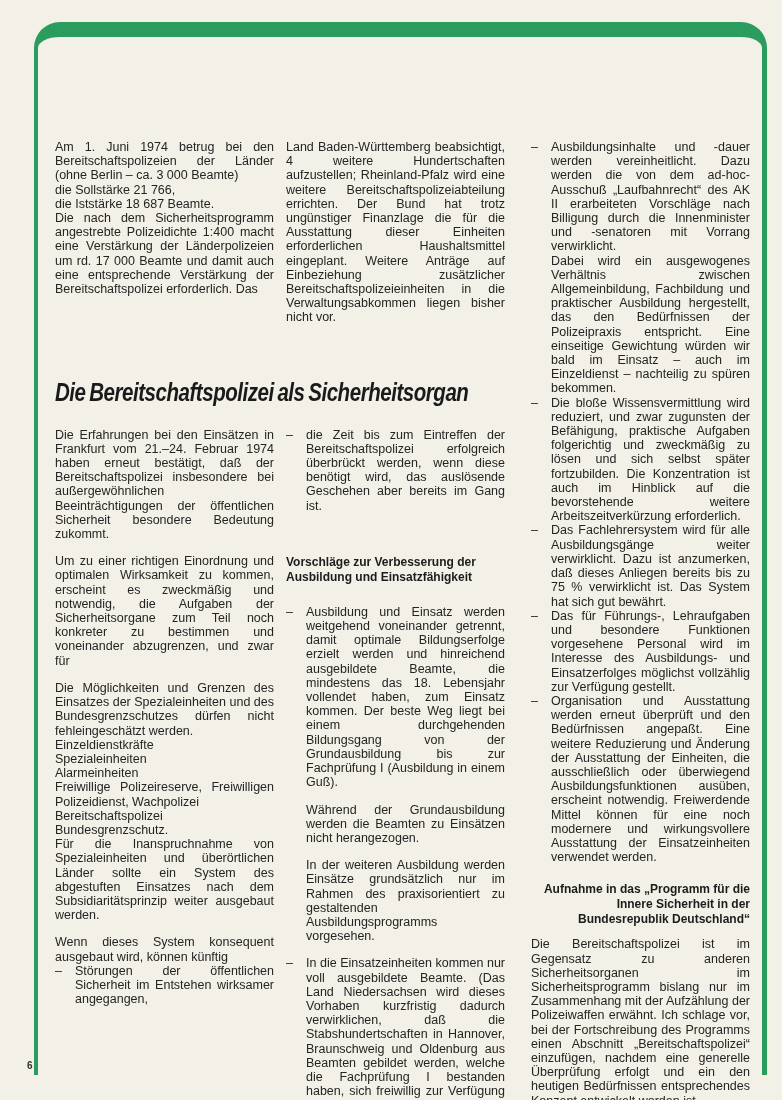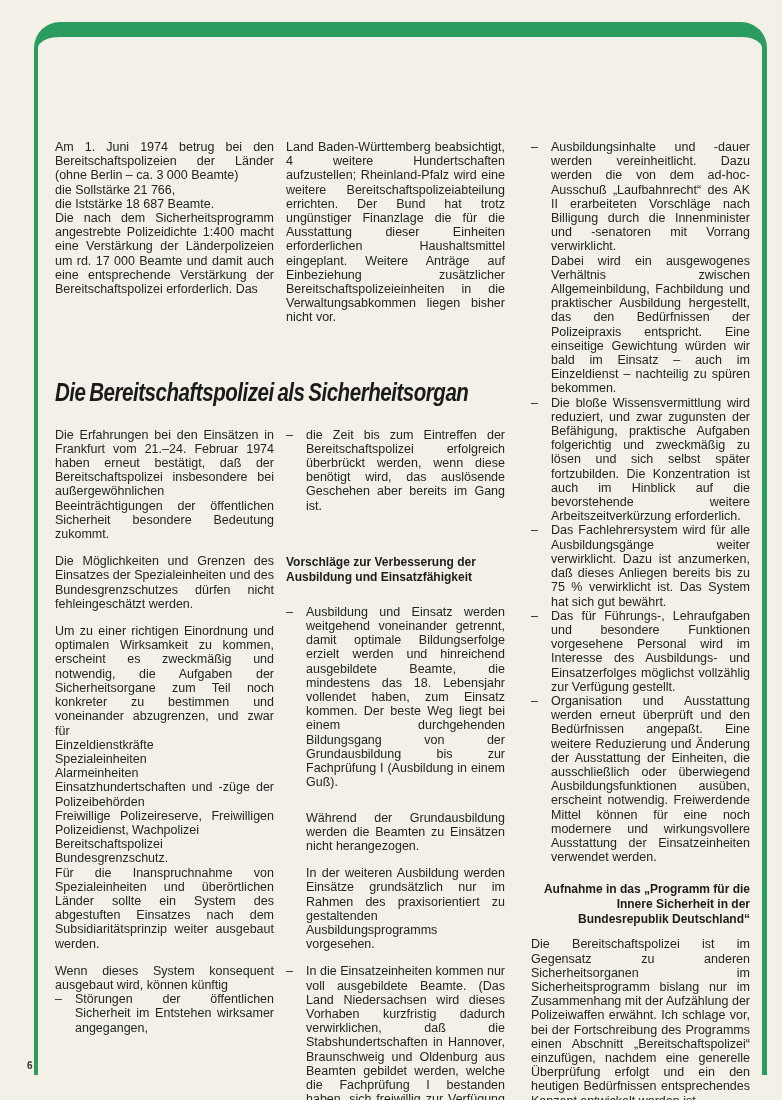"Die Möglichkeiten und Grenzen des" div.blk { order: before "Um zu einer richtigen Einordnung" -> after "Um zu einer richtigen Einordnung" }
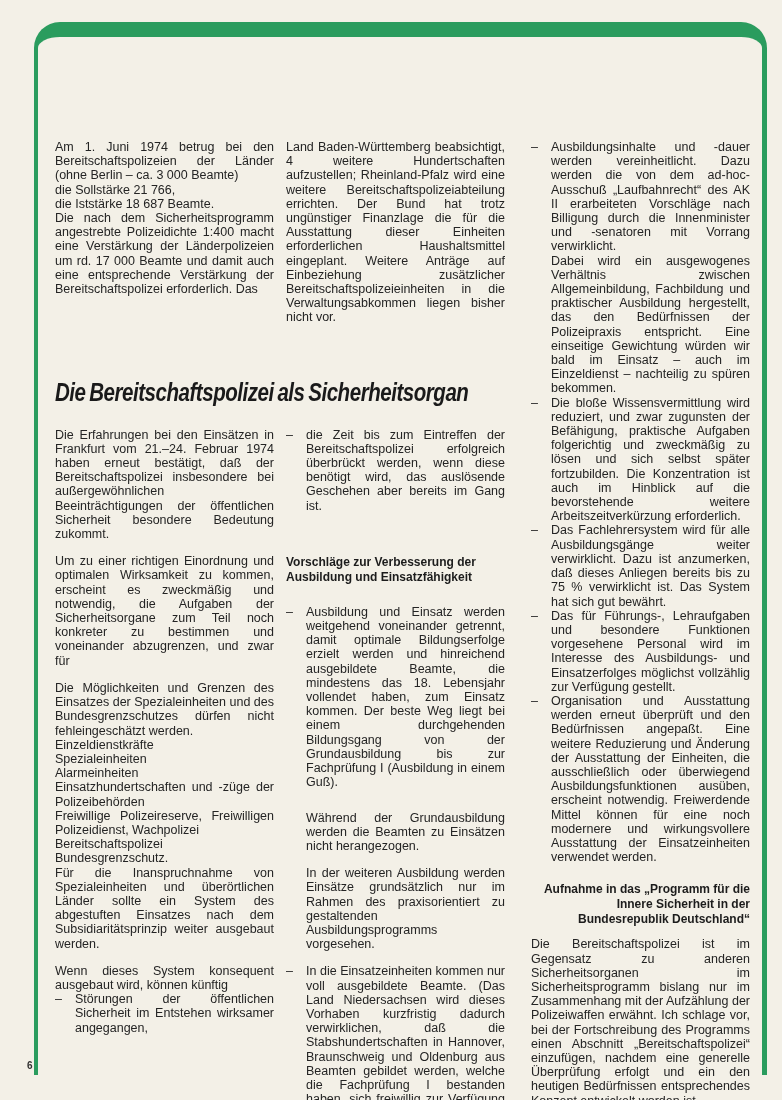"Einsatzhundertschaften und -züge der" div.blk { html: <div>Einsatzhundertschaften und -züge der Polizeibehörden</div> -> none }
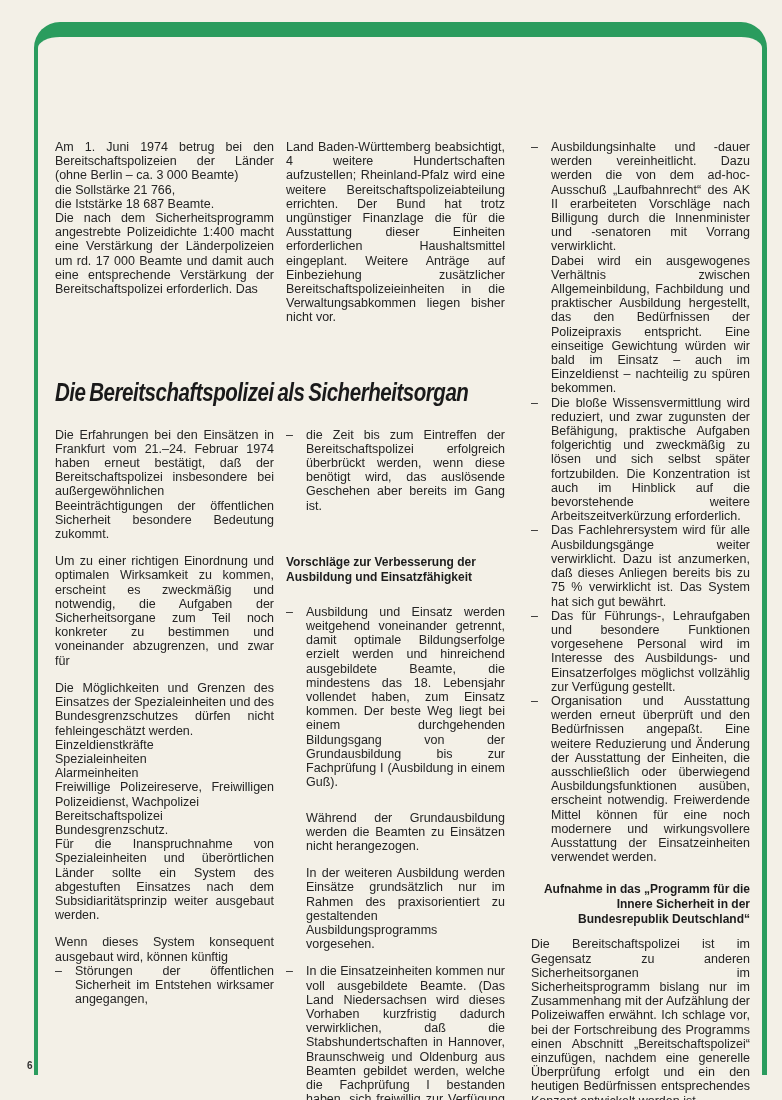"Während der Grundausbildung werden die" div.blk { margin-top: 21px -> 13px }
